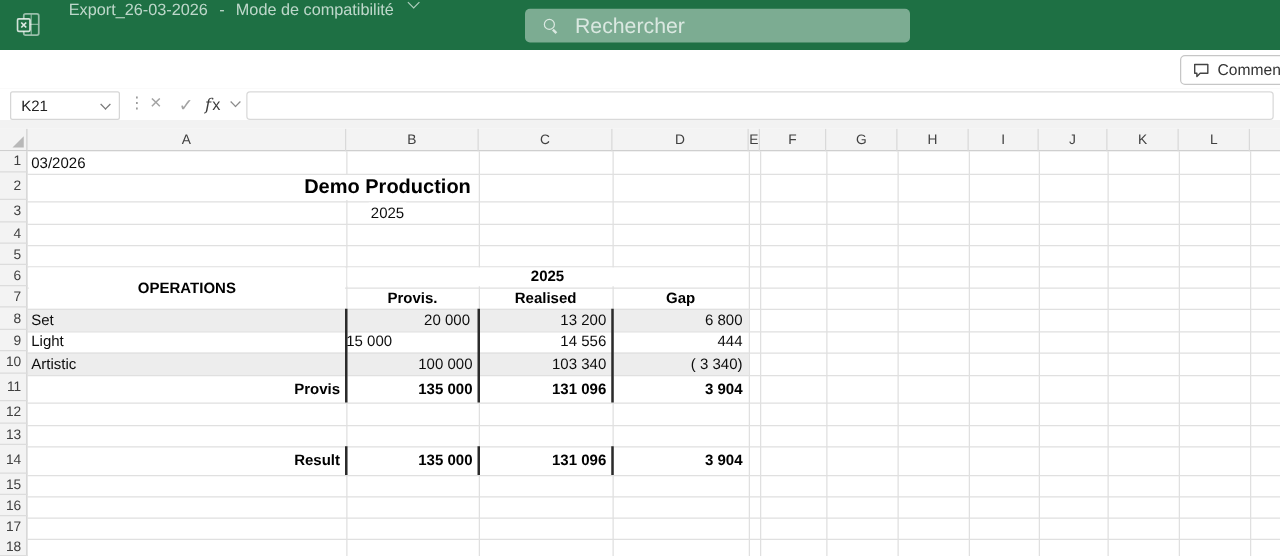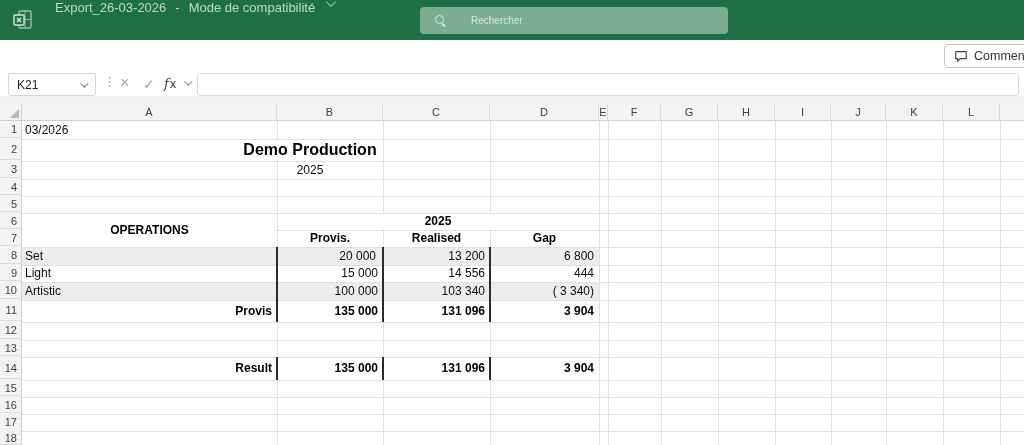"Rechercher" .searchbox .ph { font-size: 10px -> 17px; margin-left: 25px -> 14px }
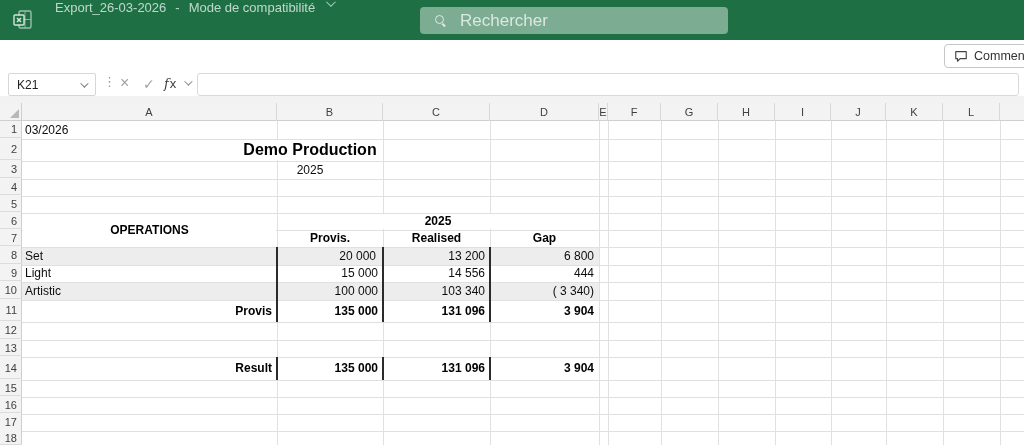"15 000" div.cell { text-align: right -> none }
